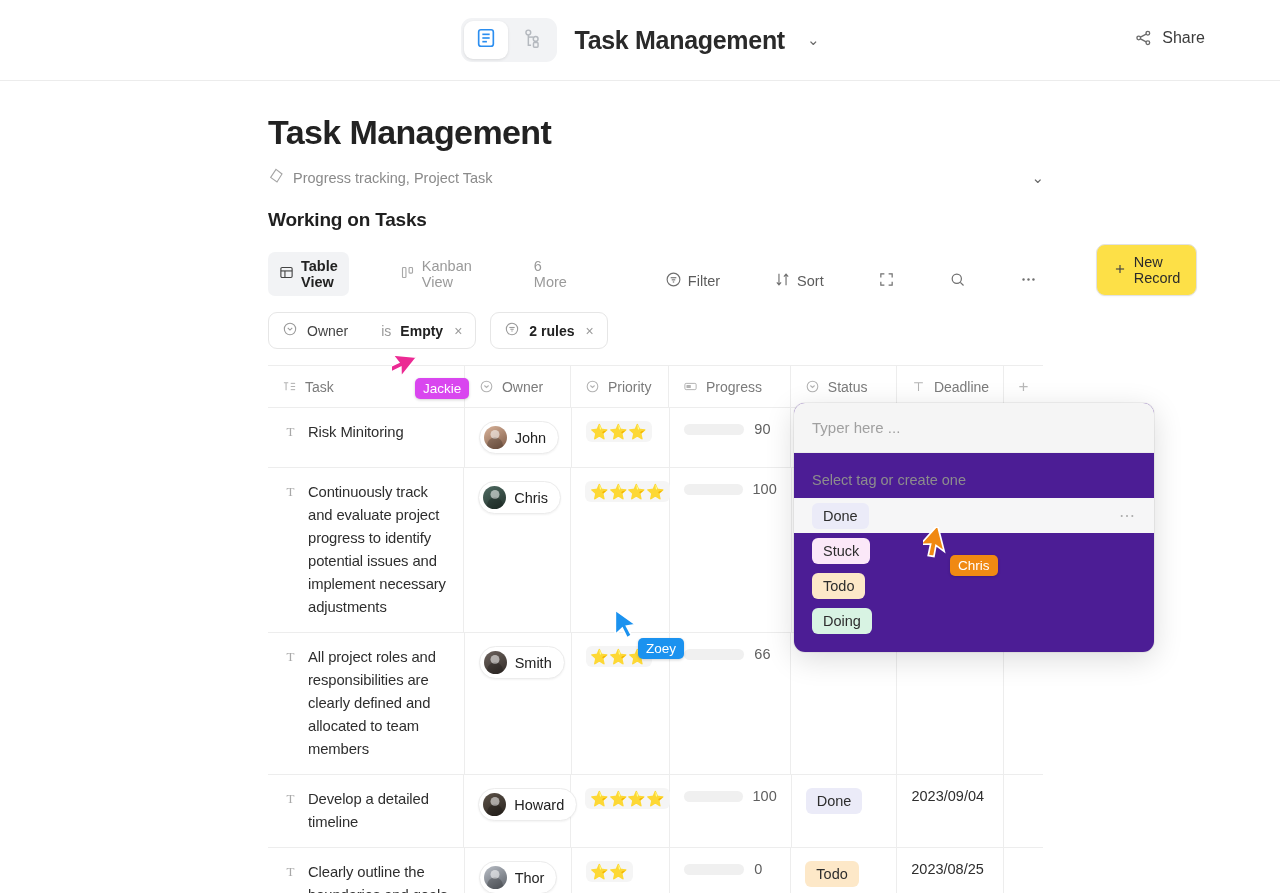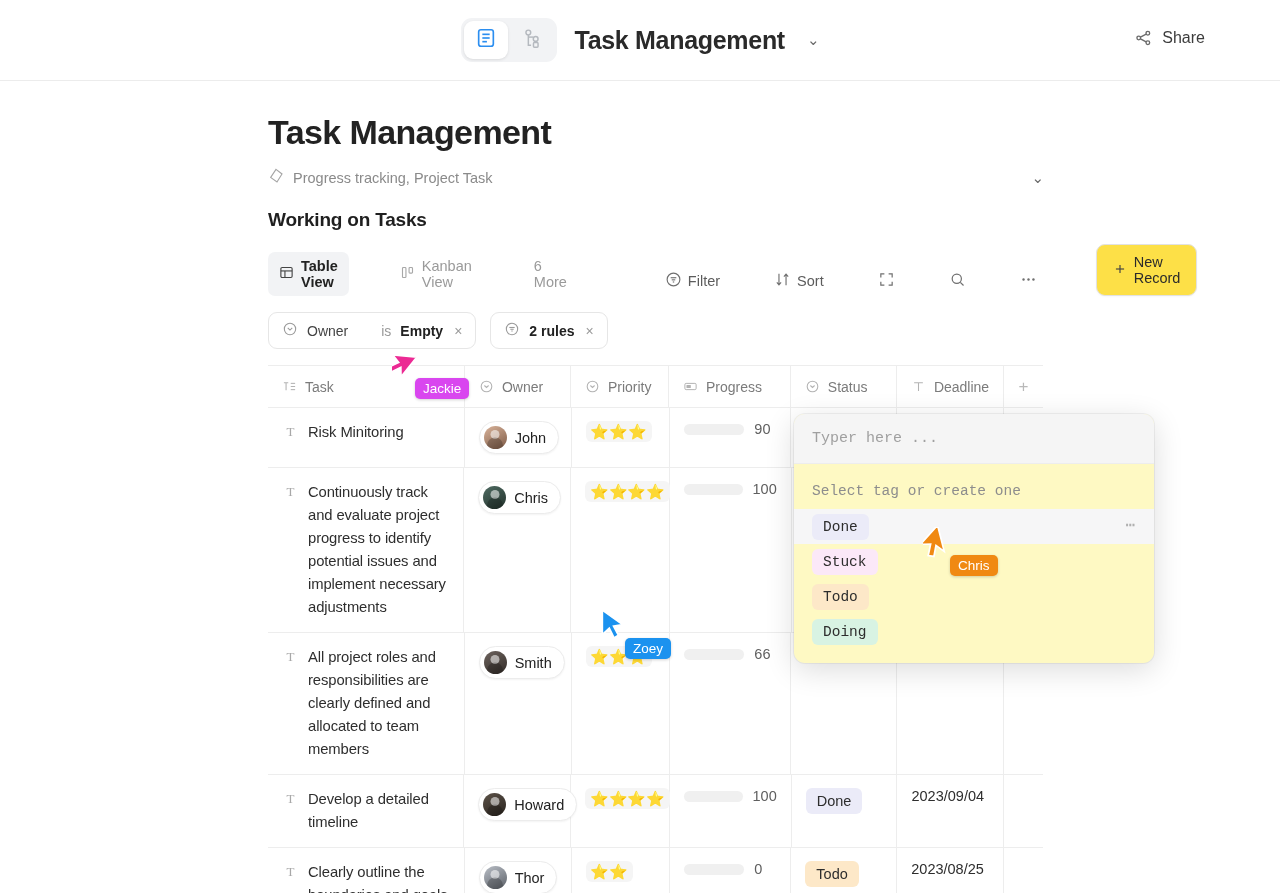"Typer here ..." .dropdown { background: #fef9c3 -> #4c1d95; font-family: Liberation Mono, monospace -> none; top: 414px -> 403px }
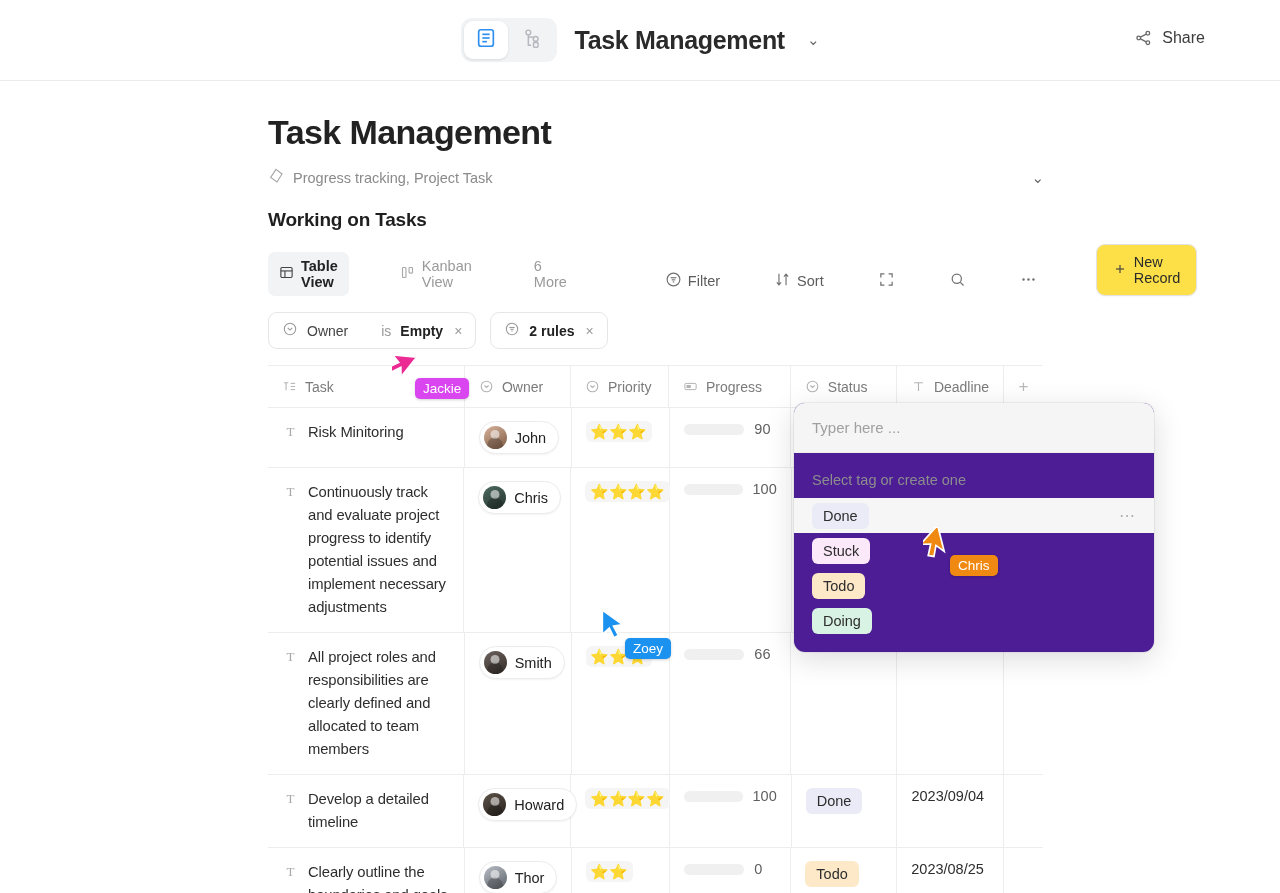"Zoey" div.cursor { left: 599px -> 612px }
